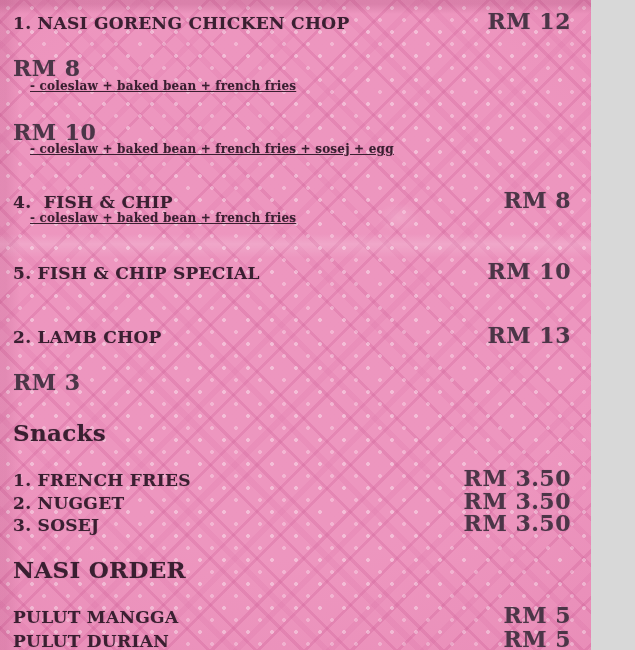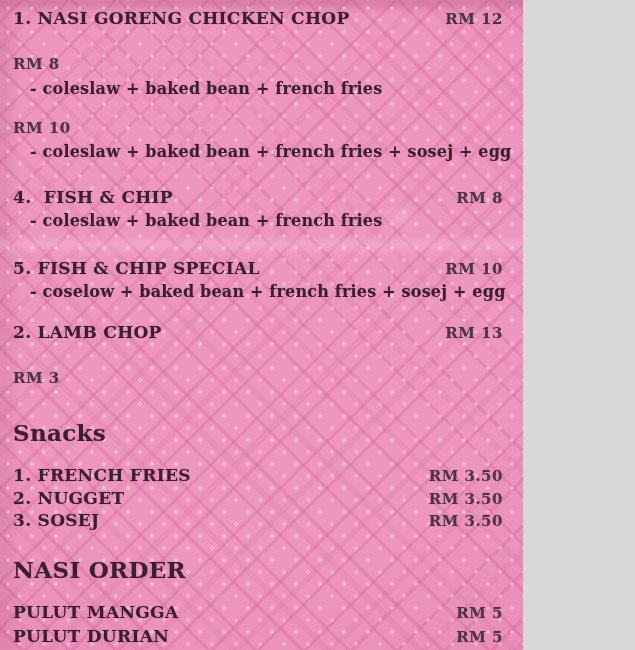"1. NASI GORENG CHICKEN CHOP" .photo { width: 523px -> 591px }
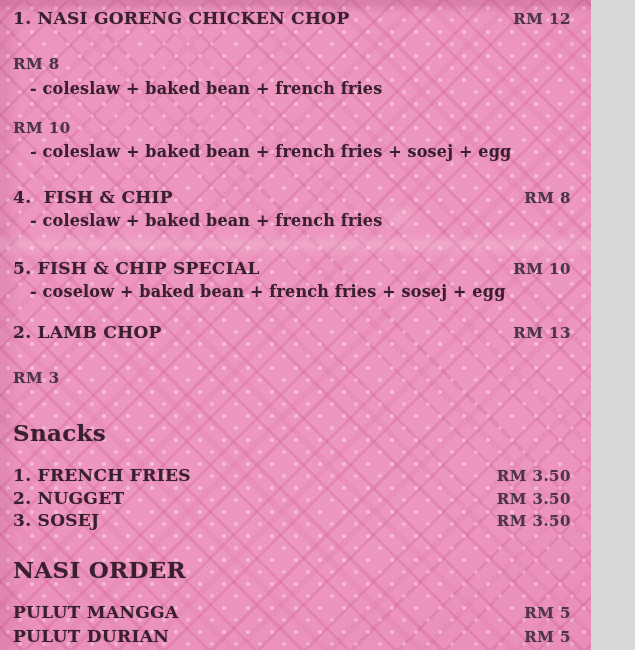"RM 12" .price { font-size: 15px -> 22px }
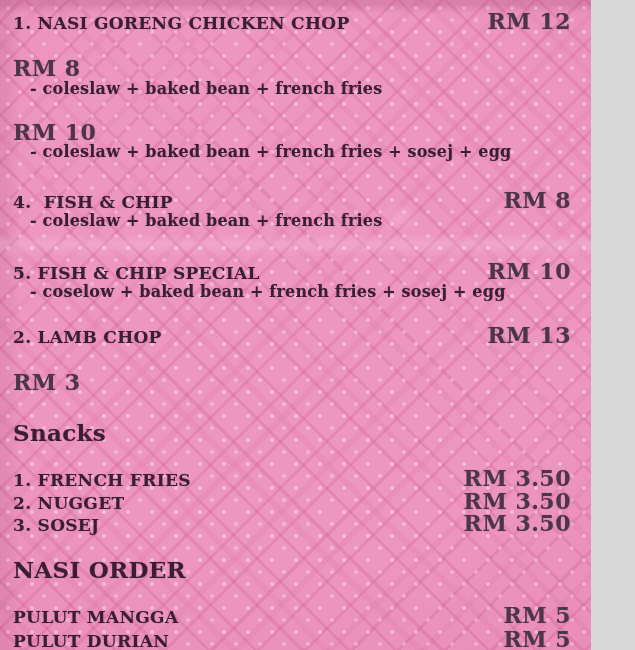"- coleslaw + baked bean" .desc { font-size: 16px -> 12px; text-decoration: none -> underline }
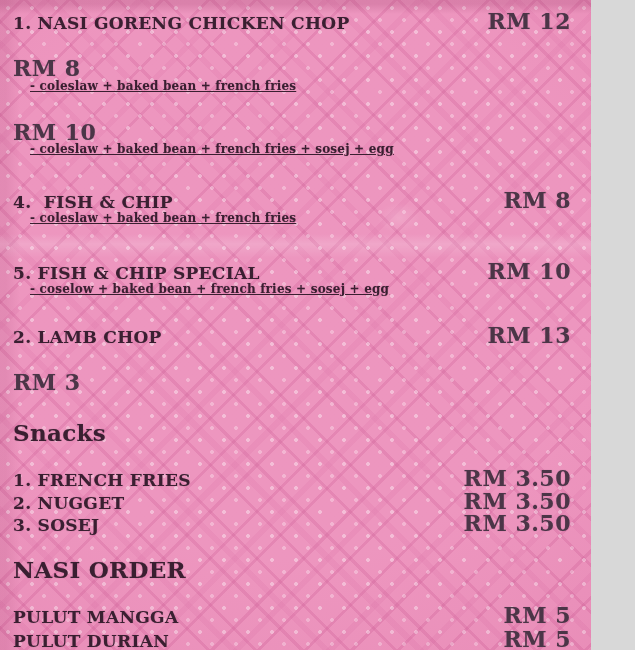"- coselow + baked bean" div.desc { html: <div>- coselow + baked bean + french fries + sosej + egg</div> -> none }
